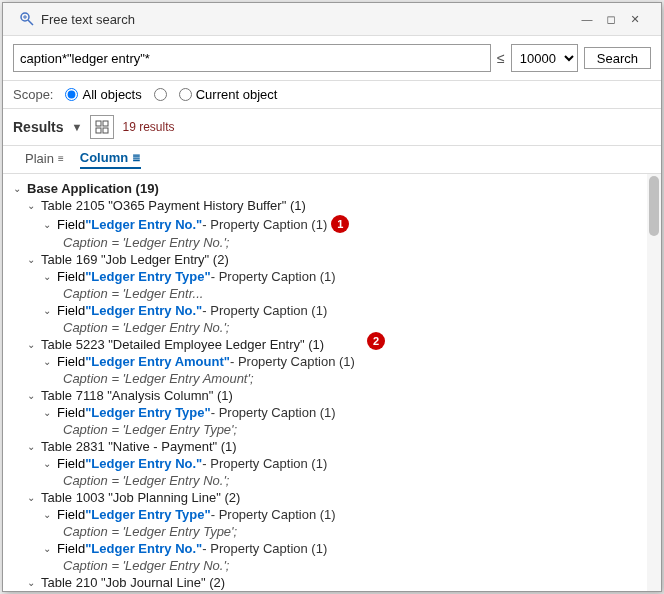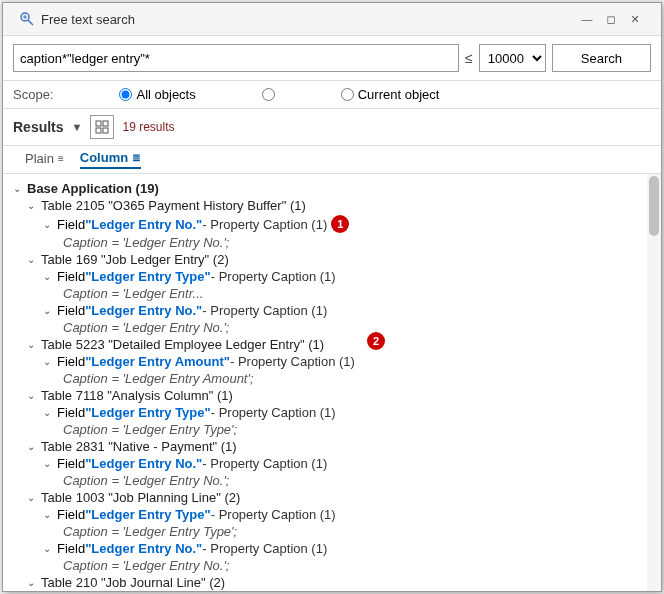"Search" .search-btn { height: 28px -> 22px; padding: 0 28px -> 0 12px }
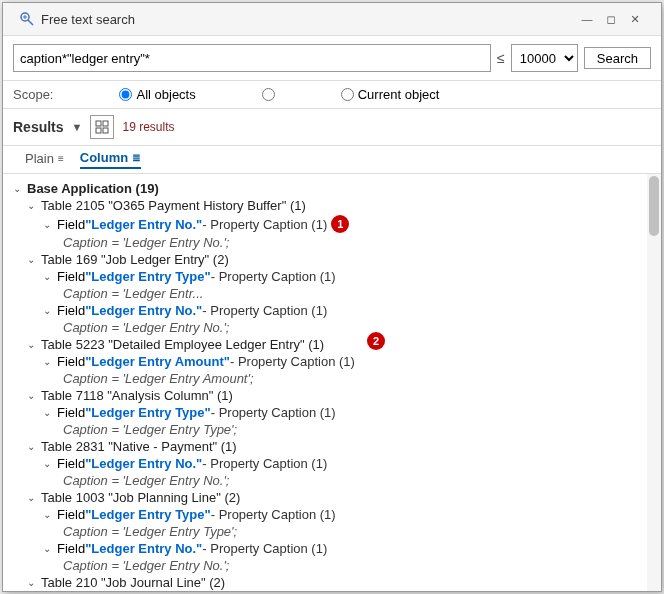"Scope:" .scope-bar { gap: 24px -> 12px }
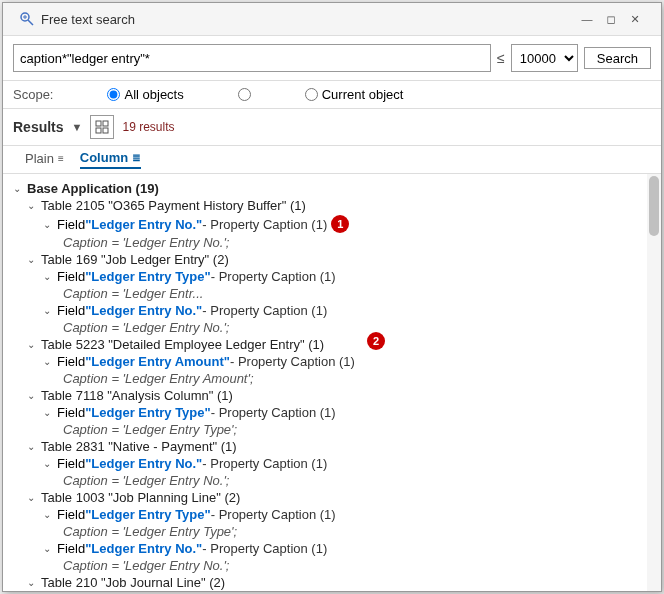"All objects" .scope-option { margin-left: 42px -> none }
